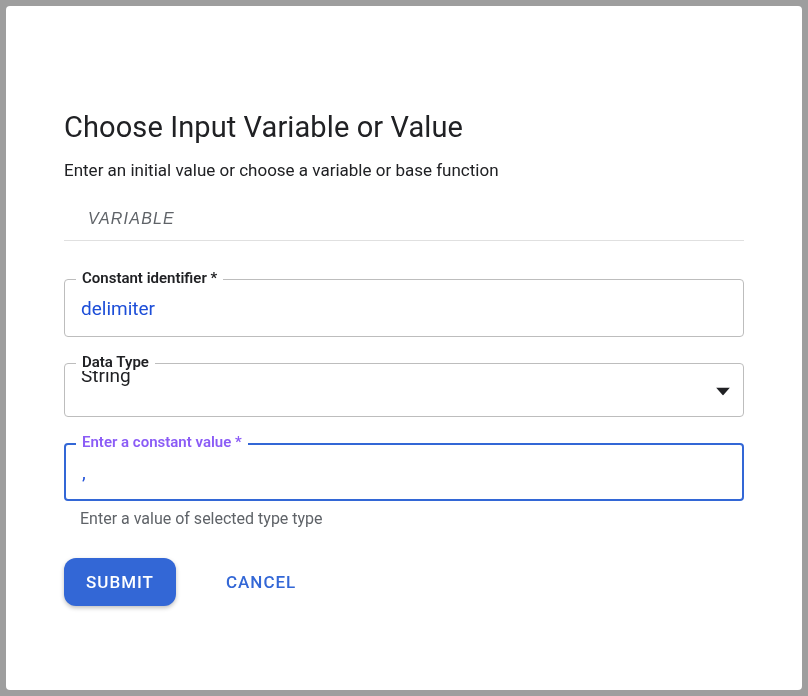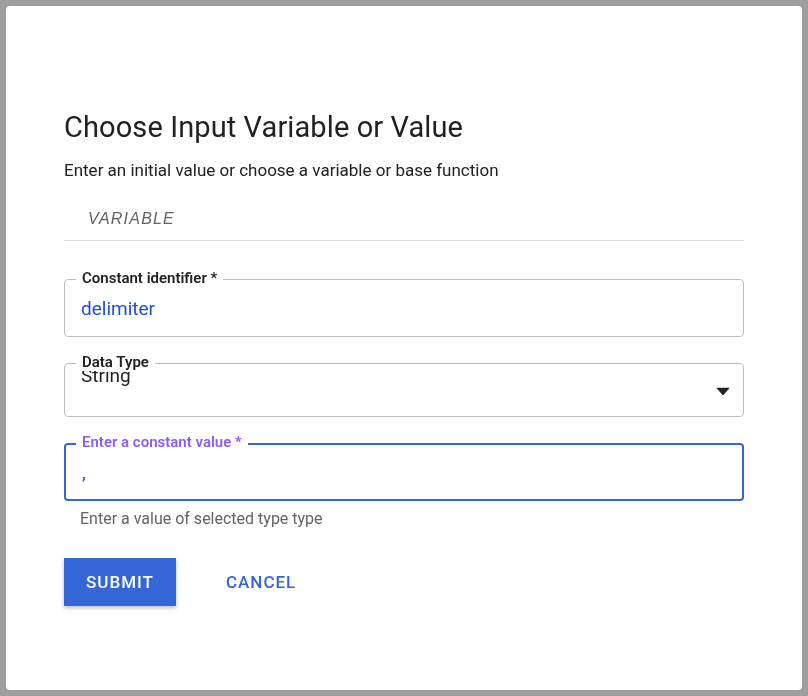"SUBMIT" .btn { border-radius: 0 -> 12px }
